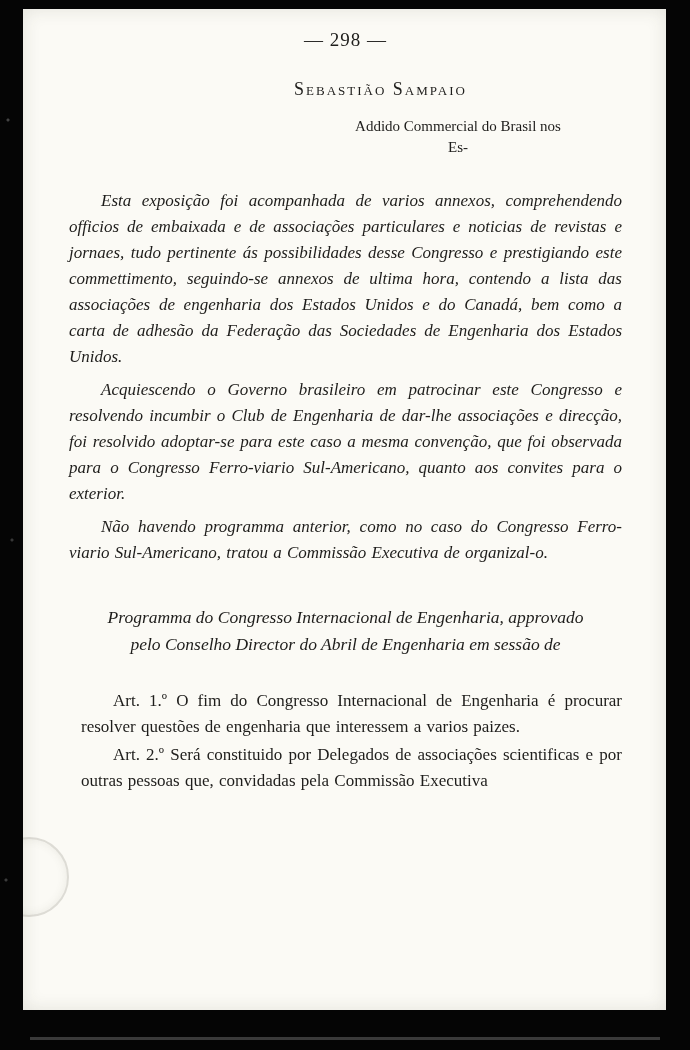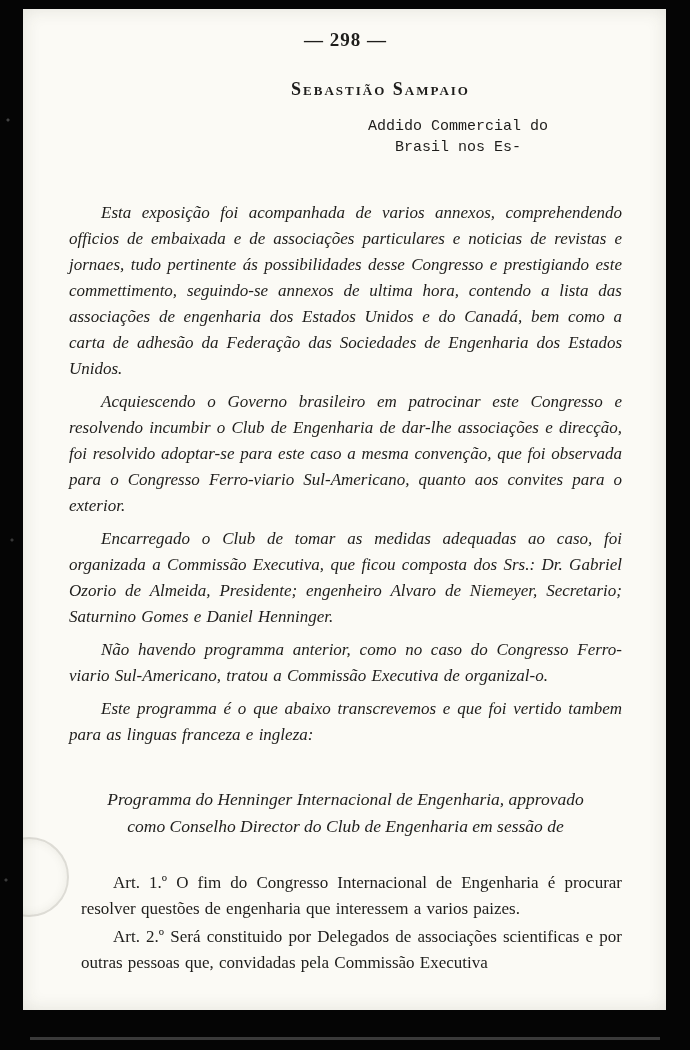"— 298 —" .page-number { font-weight: bold -> normal }
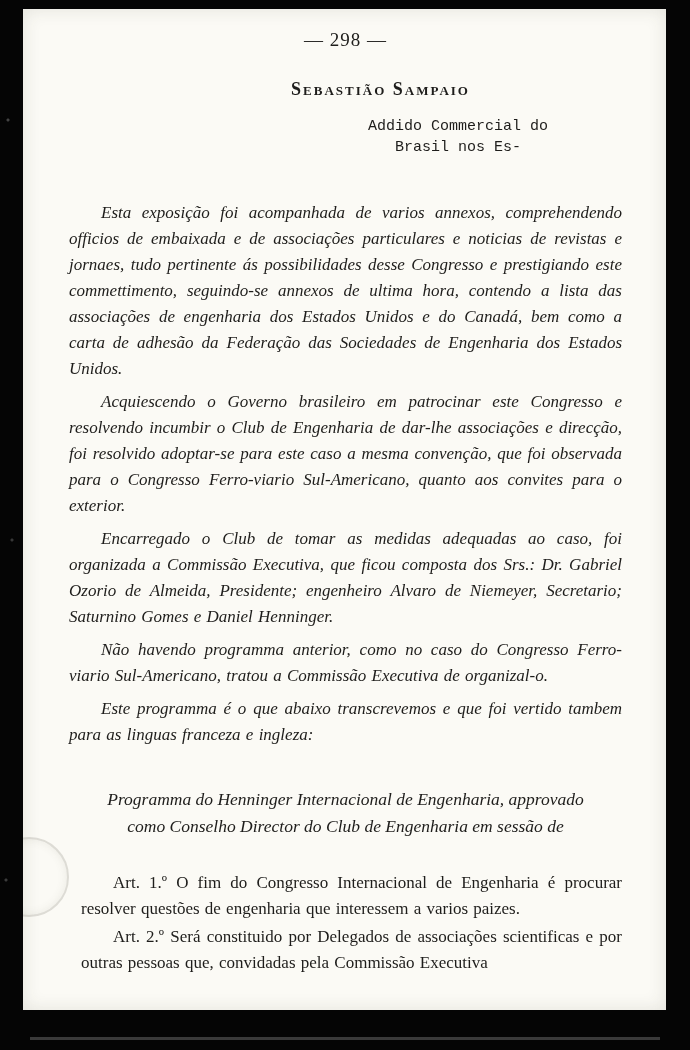"Sebastião Sampaio" .signature-name { font-weight: bold -> none }
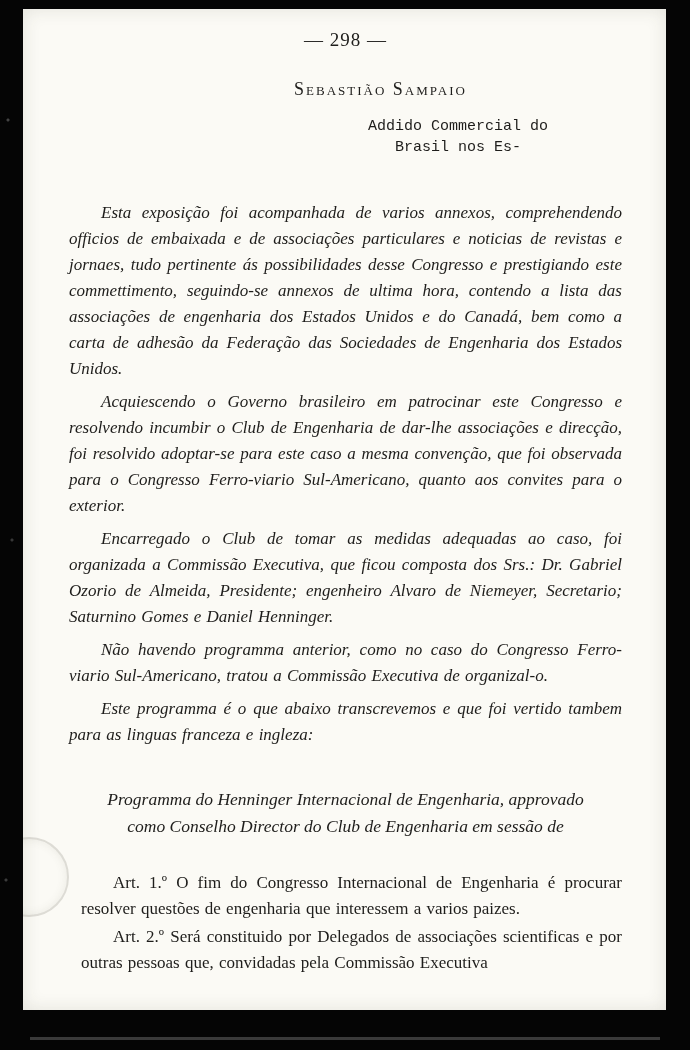"Addido Commercial do Brasil nos" .signature-title { font-family: Liberation Mono, monospace -> none; margin: 16px 60px 16px 285px -> 16px 60px 4px 285px }
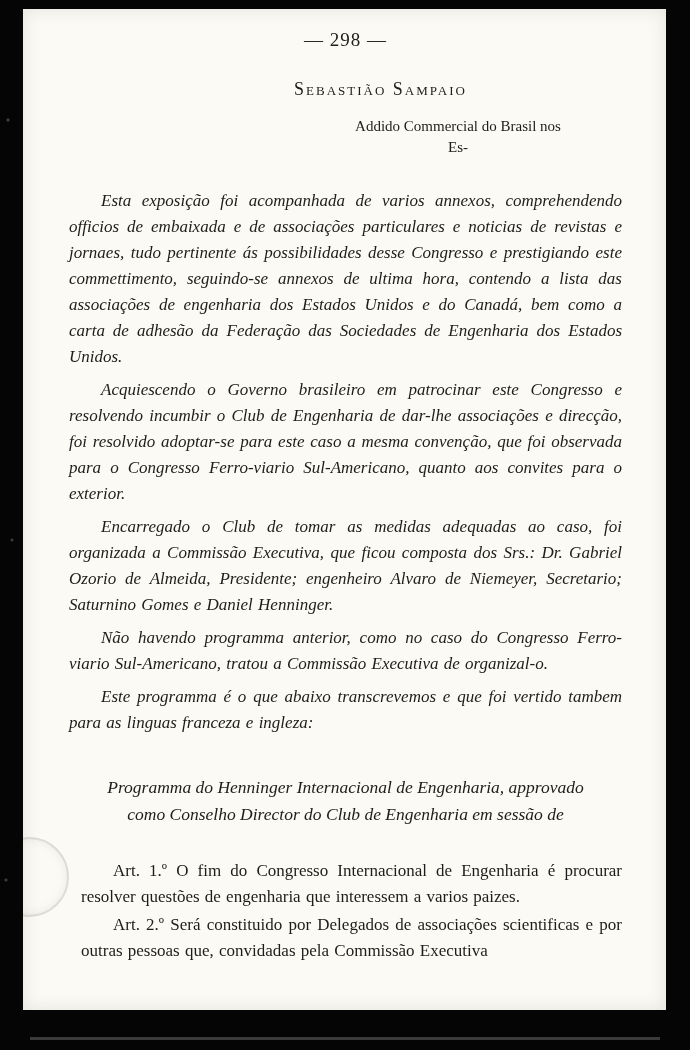"Encarregado o Club de tomar" p.para { html: <p>Encarregado o Club de tomar as medidas adequadas ao caso, foi organizada a Commissão Executiva, que ficou composta dos Srs.: Dr. Gabriel Ozorio de Almeida, Presidente; engenheiro Alvaro de Niemeyer, Secretario; Saturnino Gomes e Daniel Henninger.</p> -> none }
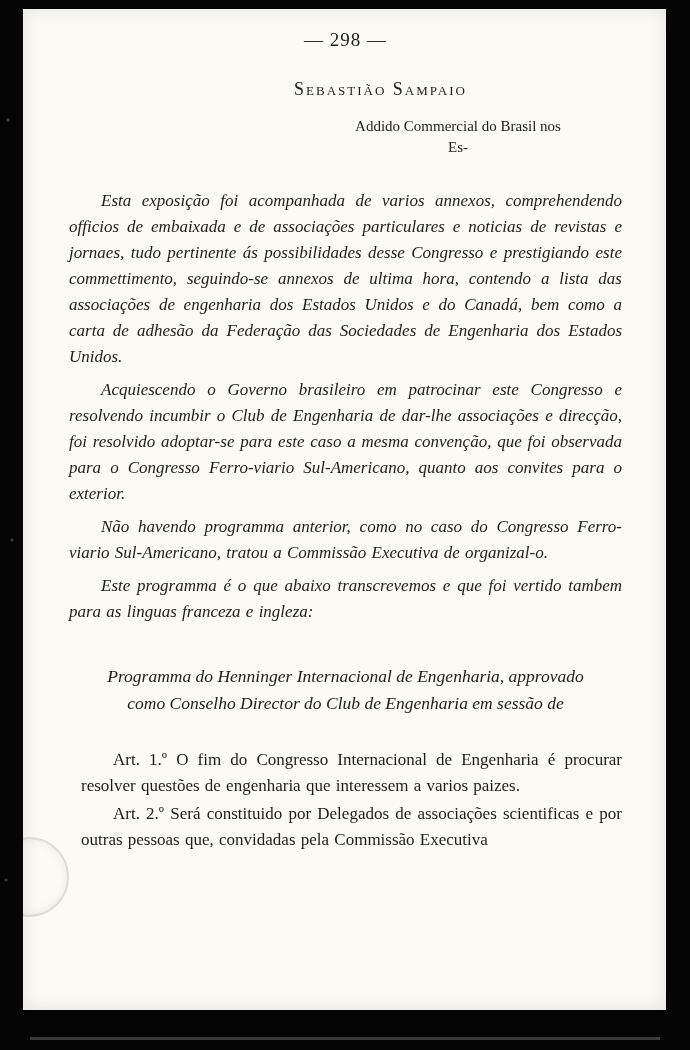"Este programma é o que" p.para { html: <p>Este programma é o que abaixo transcrevemos e que foi vertido tambem para as linguas franceza e ingleza:</p> -> none }
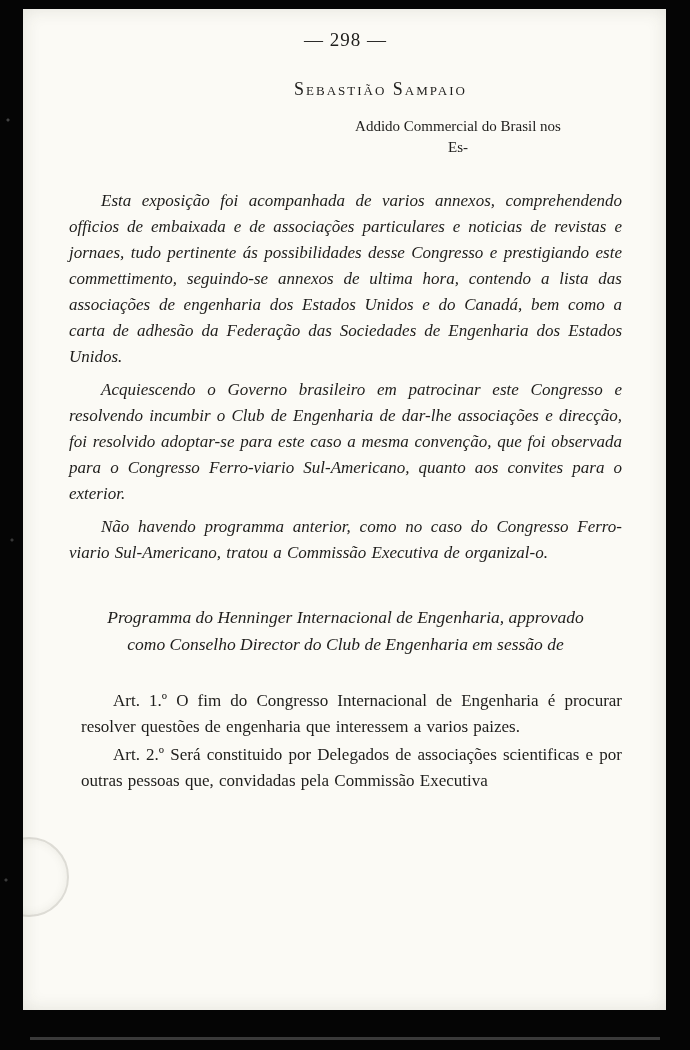"Programma do Henninger Internacional de" div { text: Henninger -> Congresso }
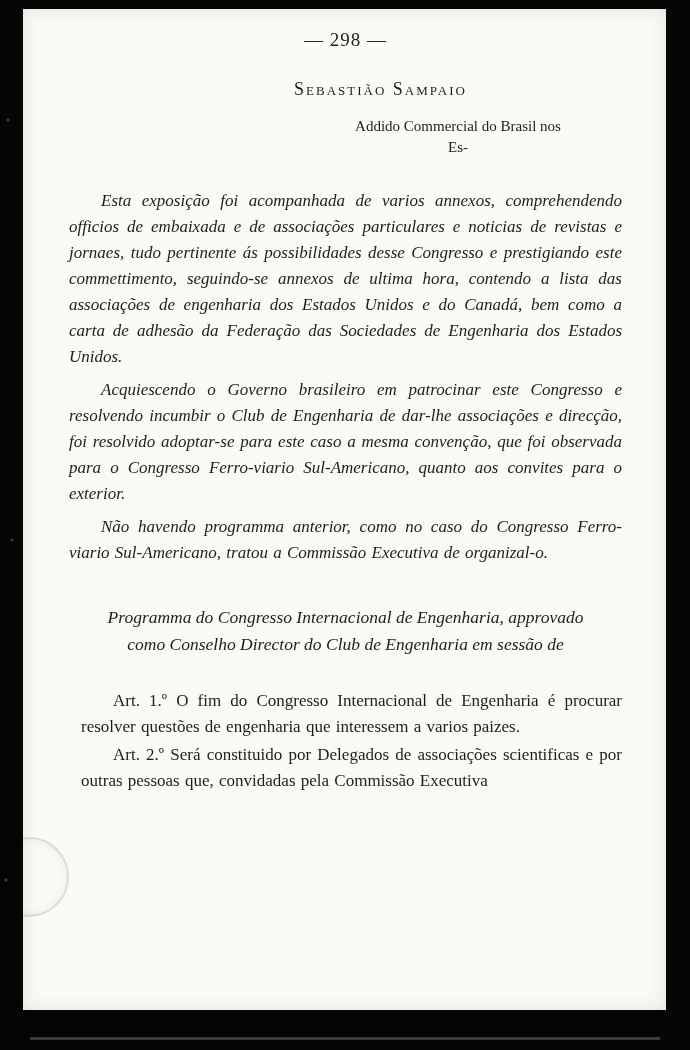"como Conselho Director do Club" div { text: como Conselho Director do Club -> pelo Conselho Director do Abril }
